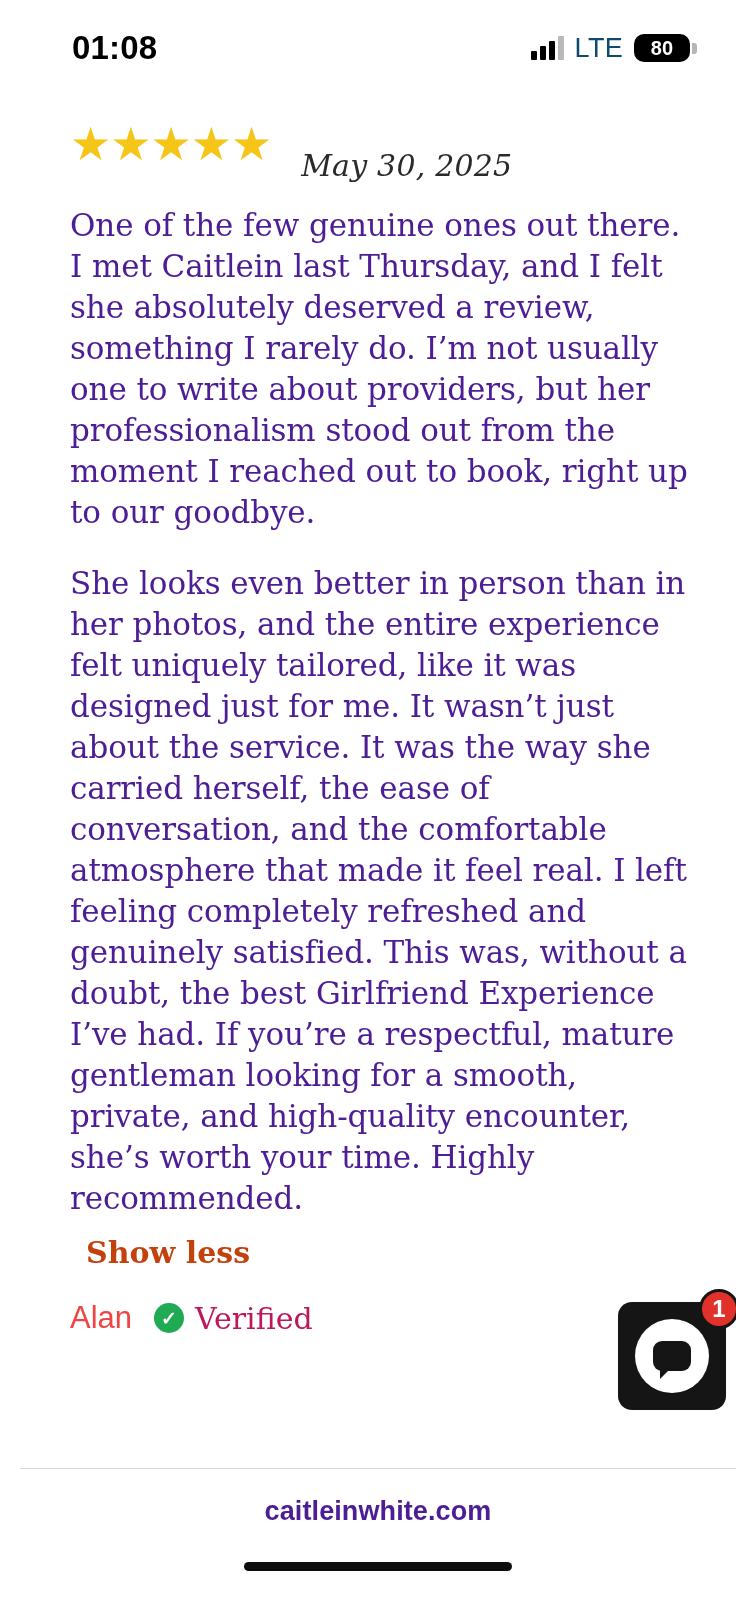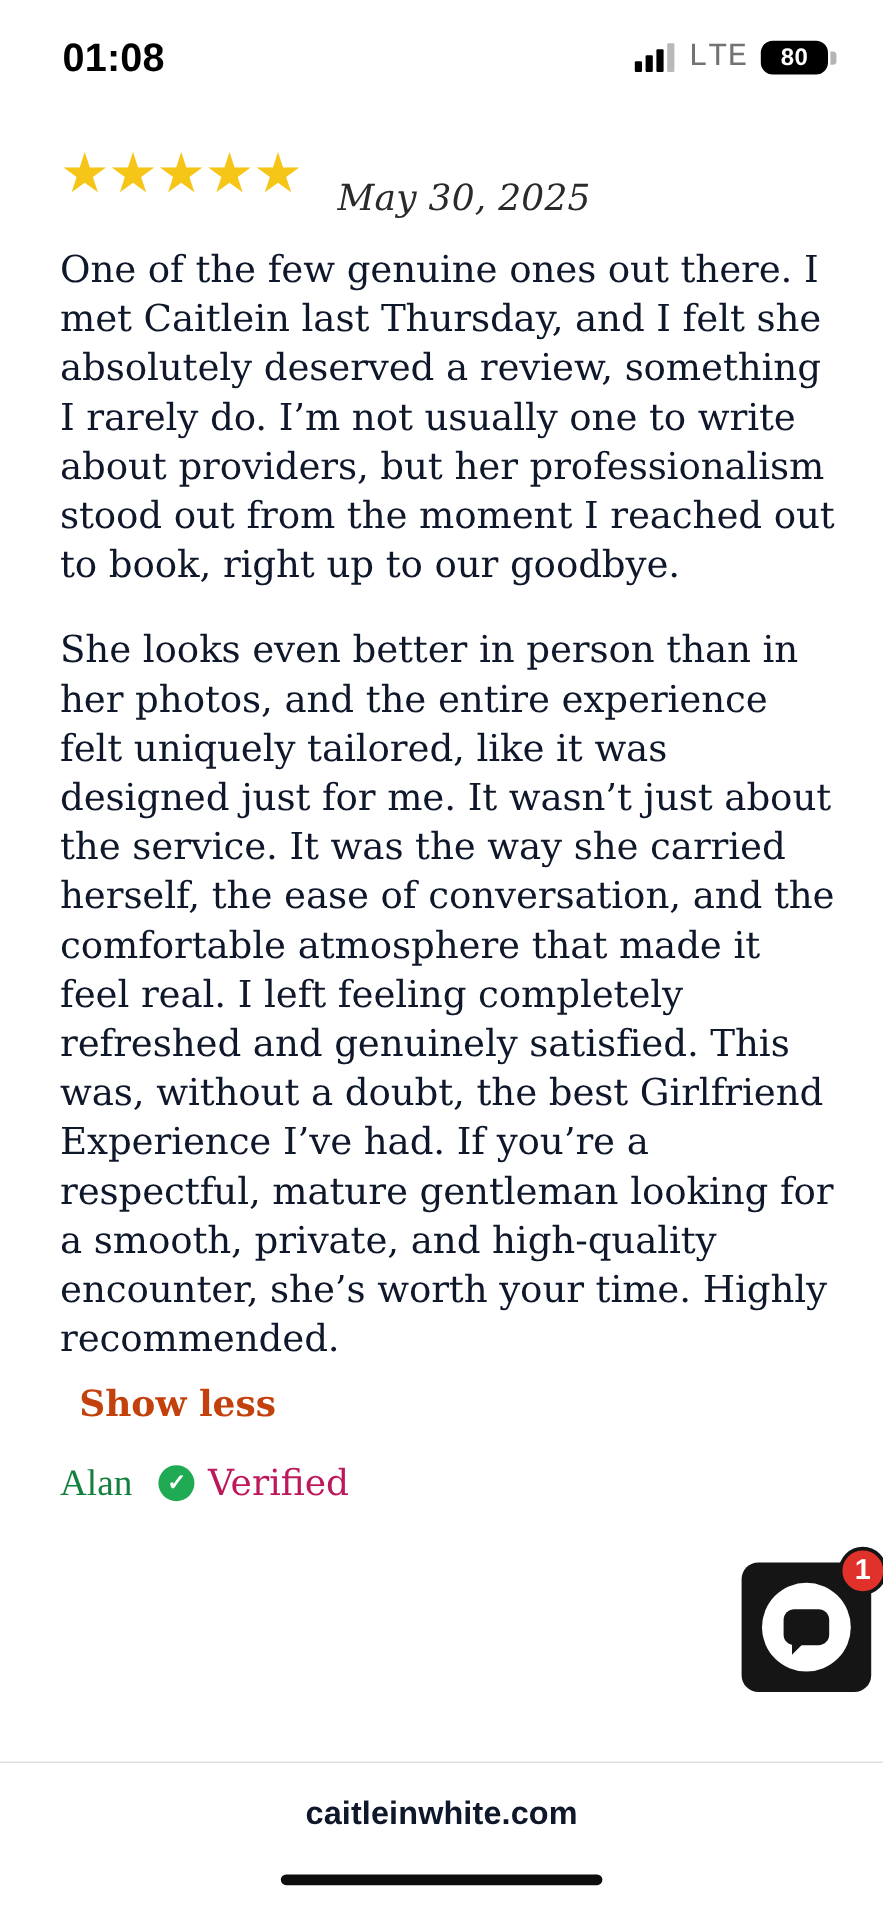"01:08" .phone { padding-left: none -> 20px }
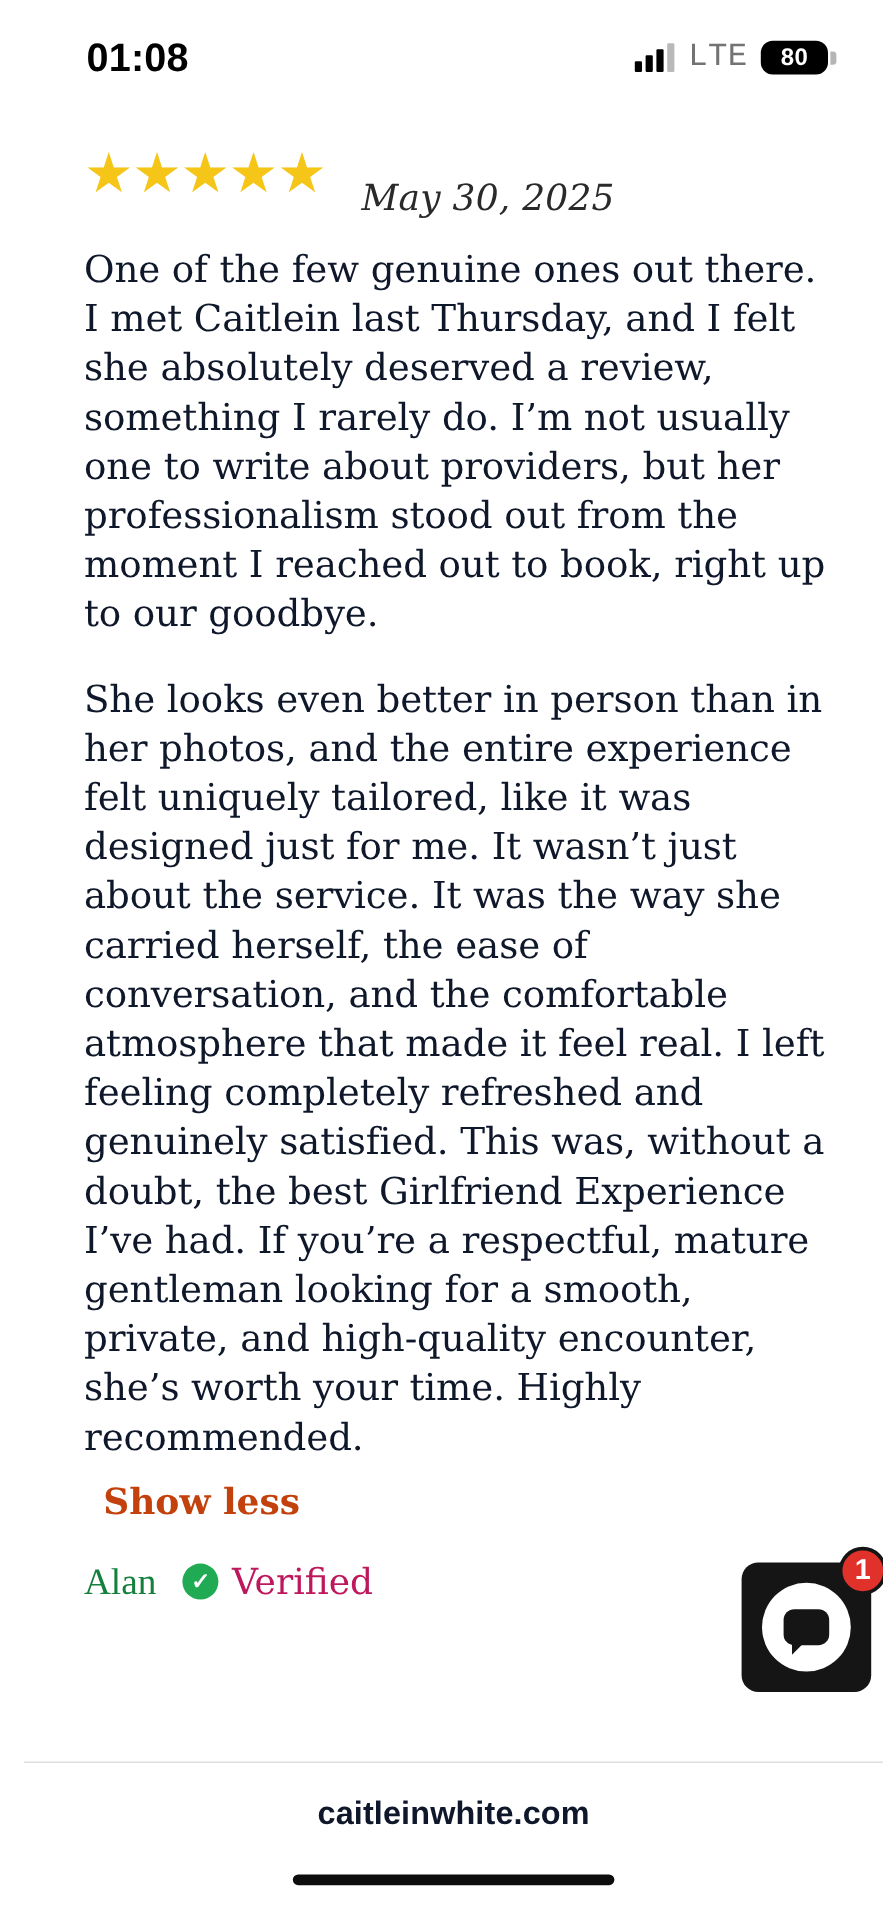"LTE" .lte-label { color: #737373 -> #0c4a6e; font-family: Liberation Mono, monospace -> none }
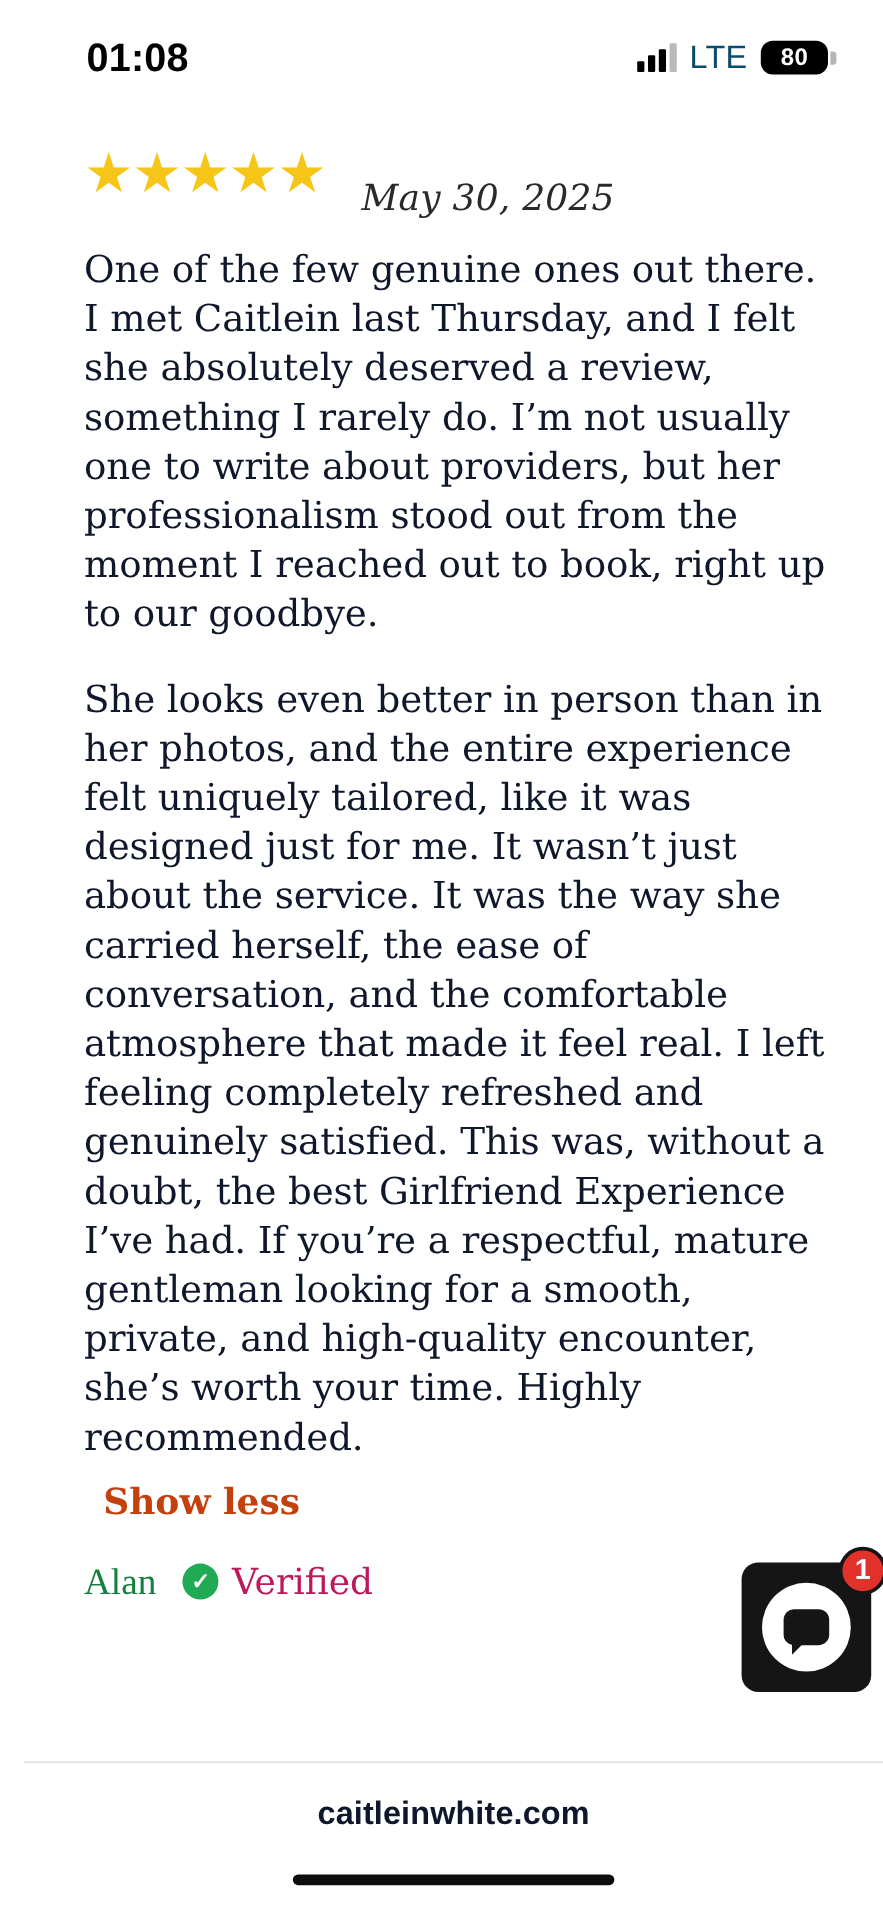"One of the few genuine" .review-body p { color: #0f172a -> #4c1d95 }
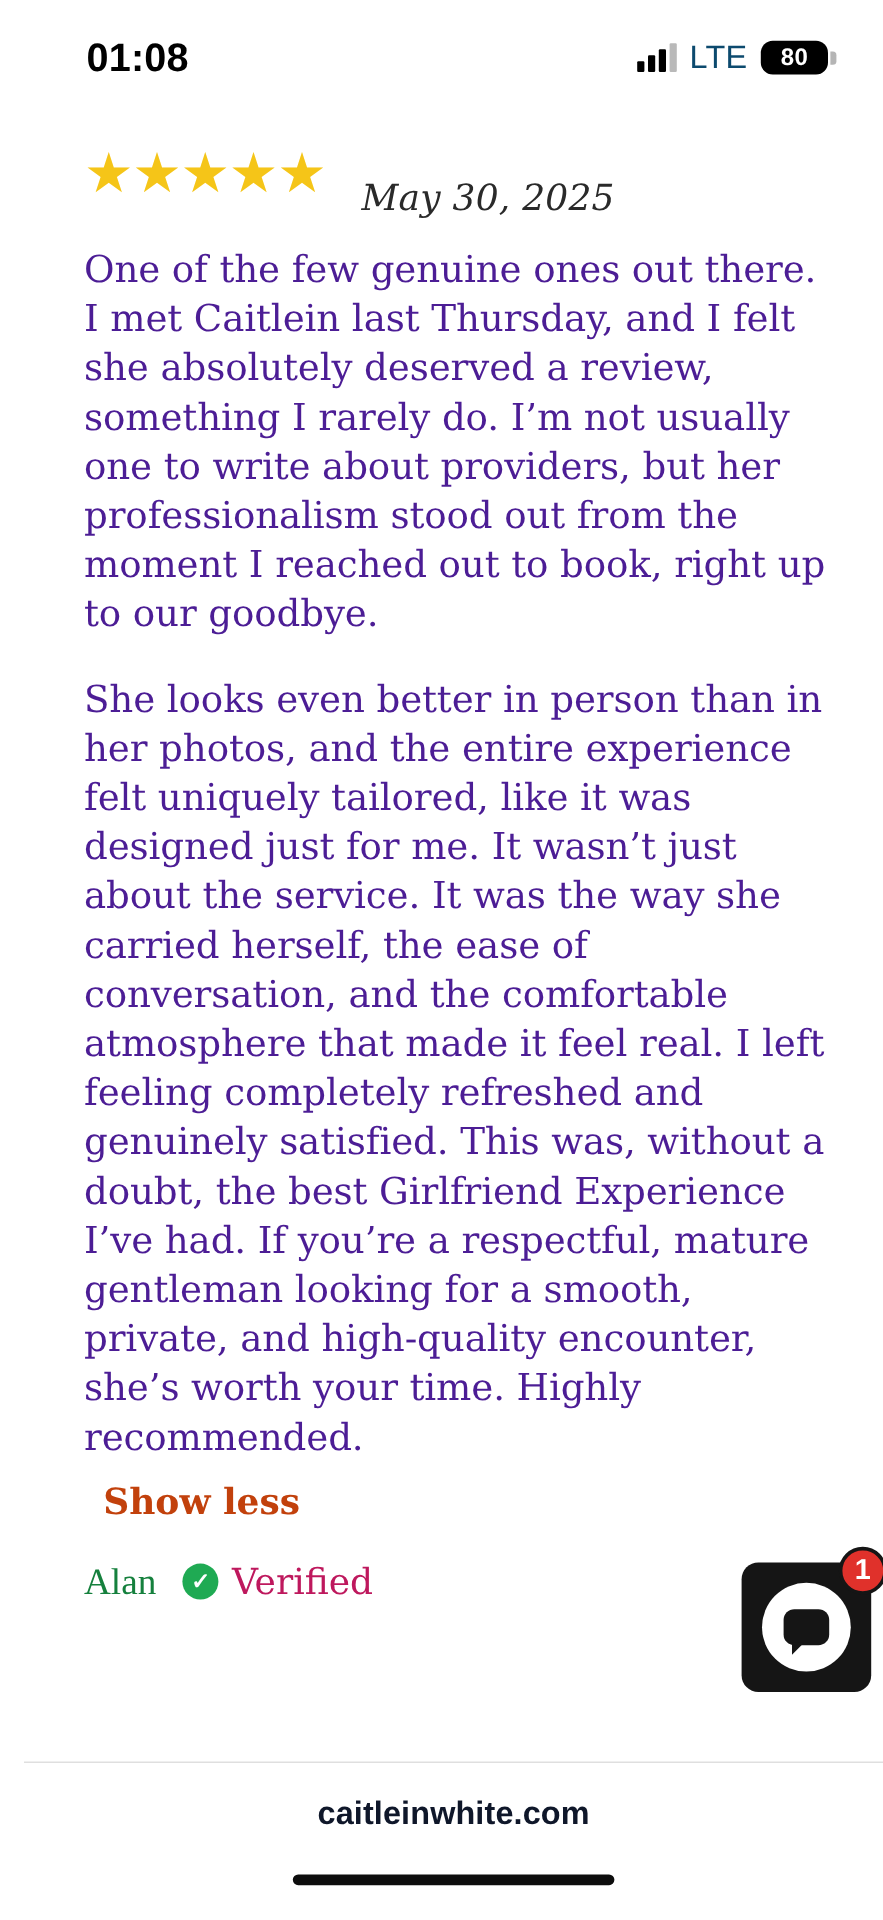"Alan" .reviewer-name { color: #15803d -> #ef4444; font-family: Liberation Serif, serif -> Liberation Sans, sans-serif }
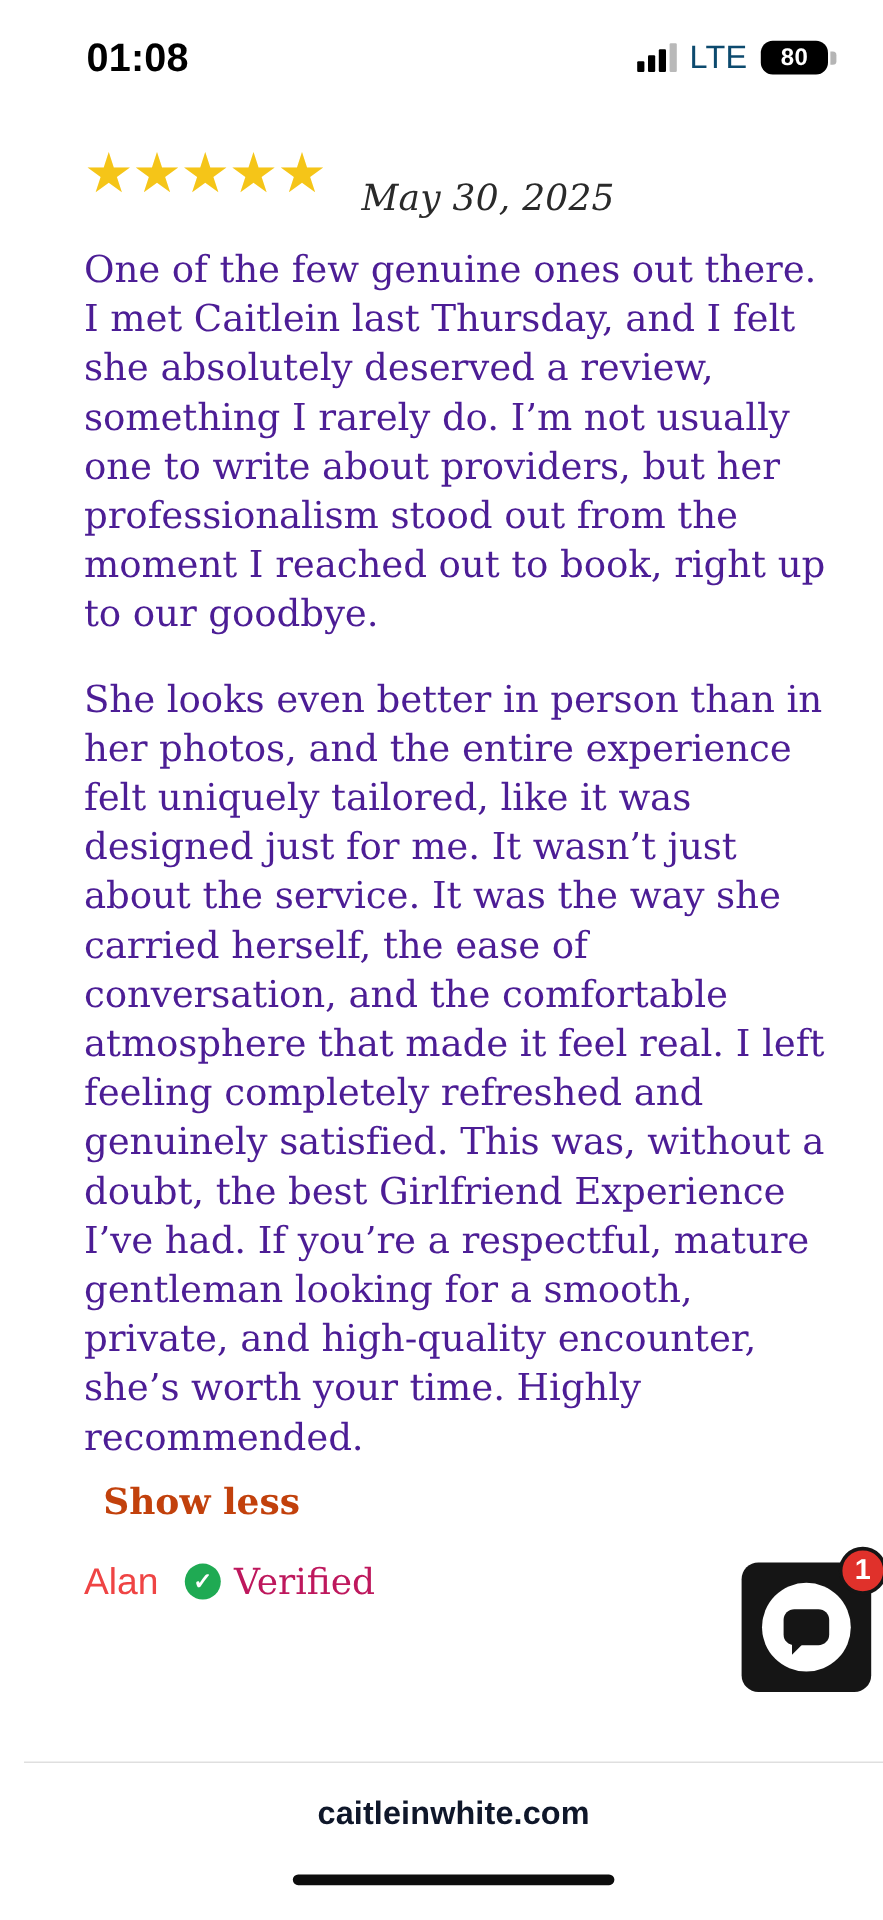"caitleinwhite.com" .site-url { color: #0f172a -> #4c1d95 }
